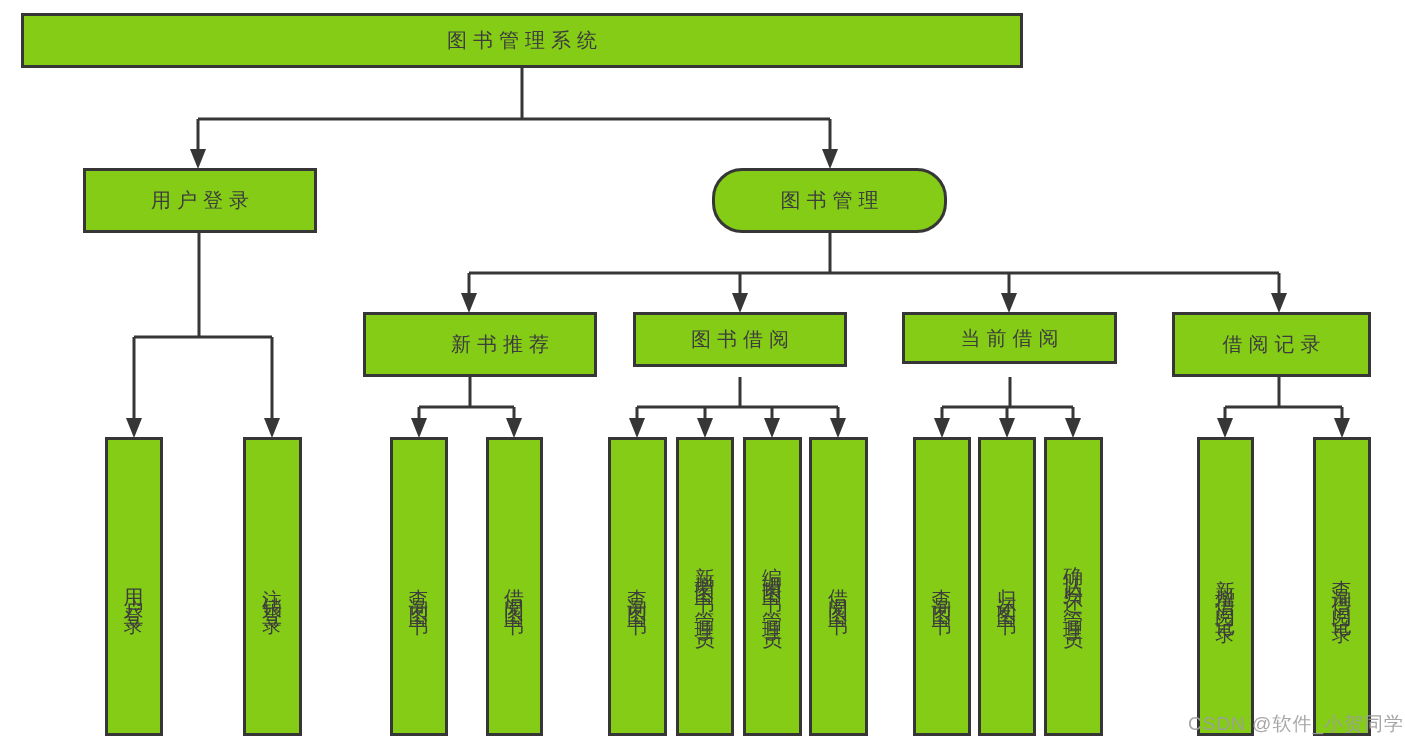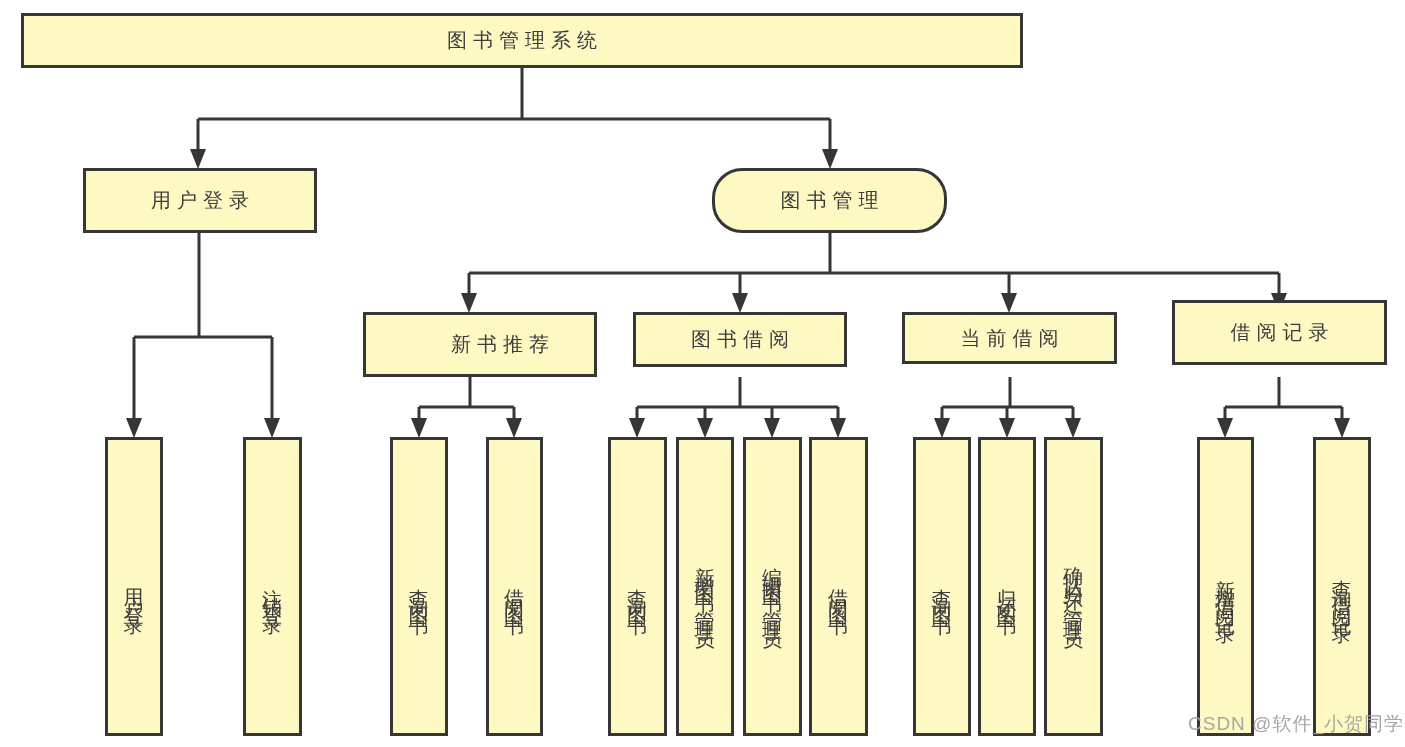"图书管理系统" .node { background: #fef9c3 -> #84cc16 }
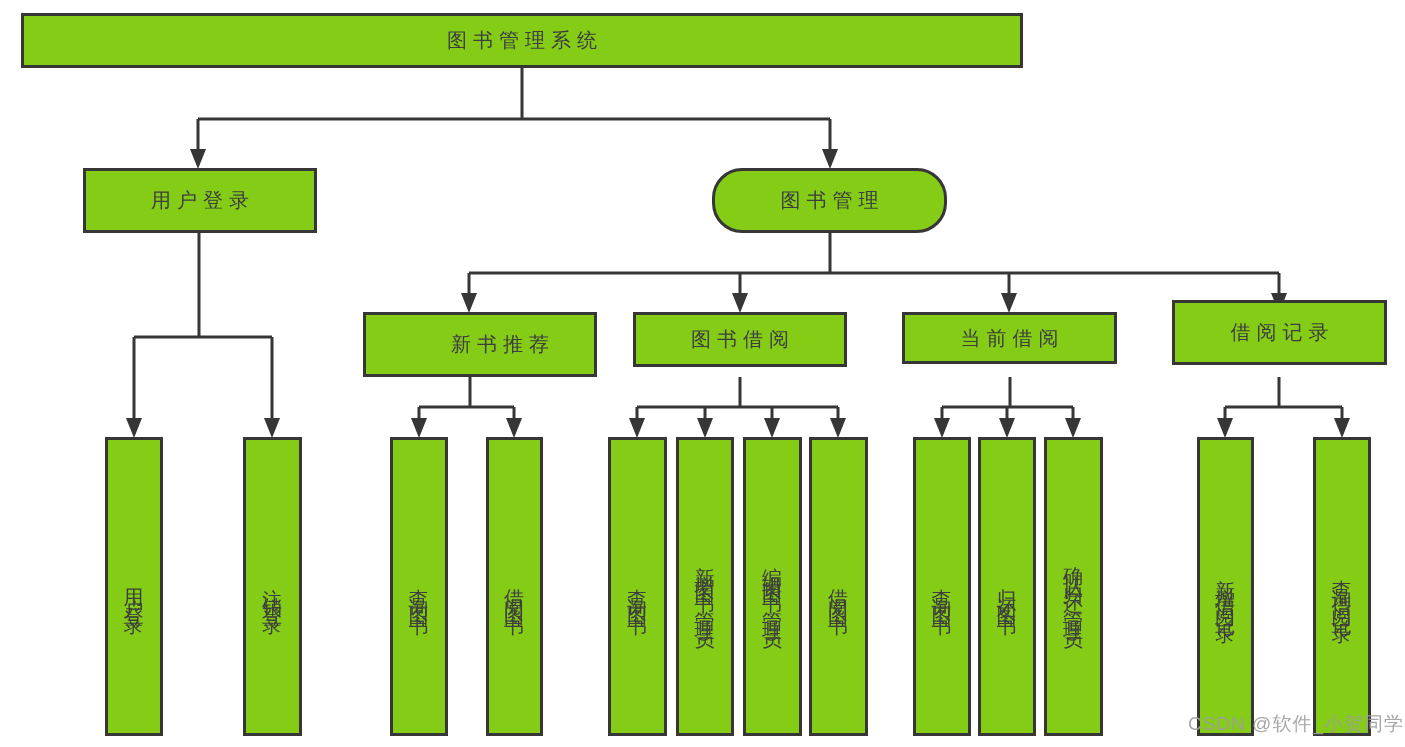"借阅记录" div.node { top: 300px -> 312px; width: 215px -> 199px }
